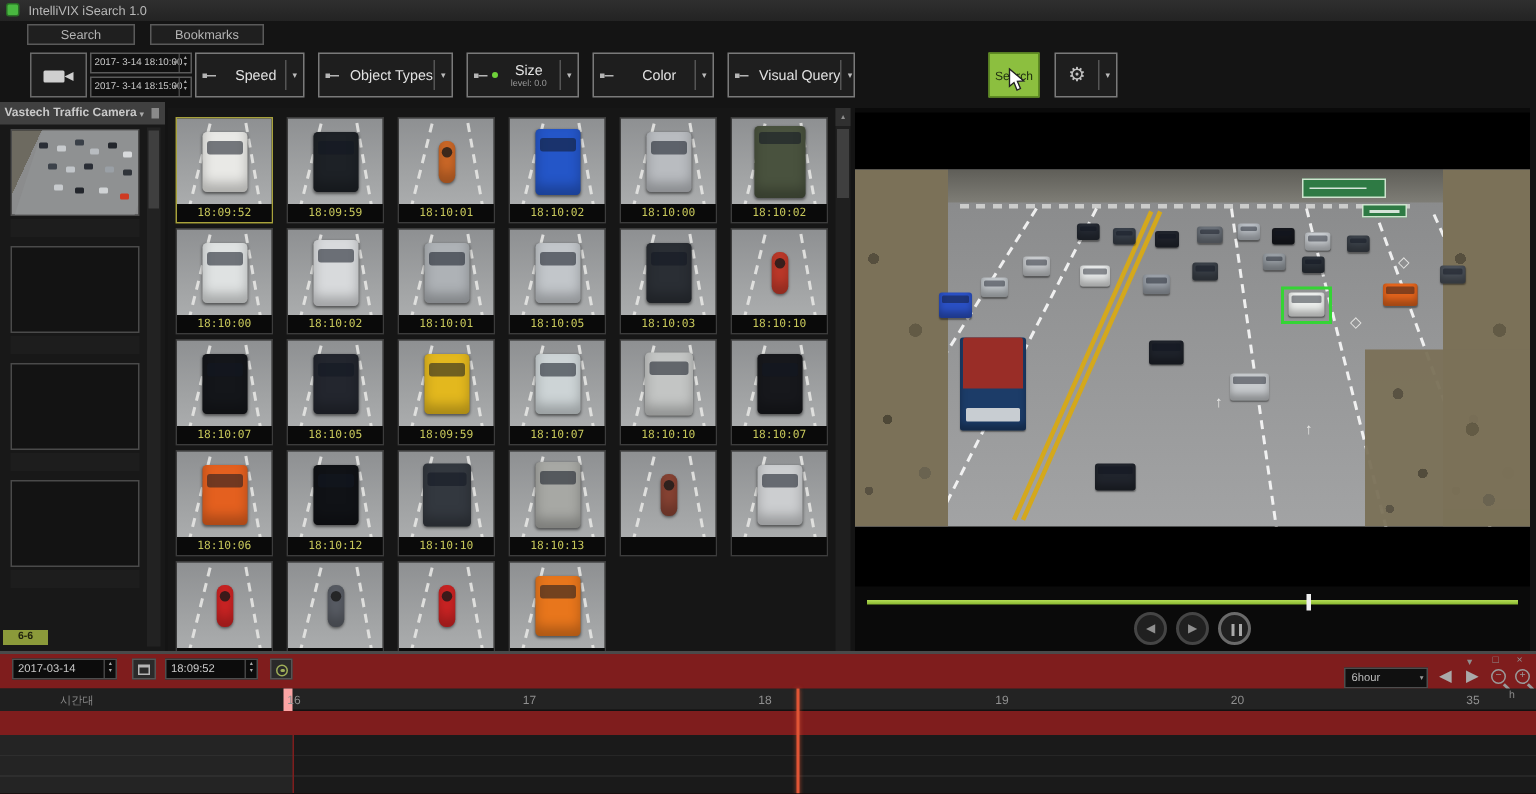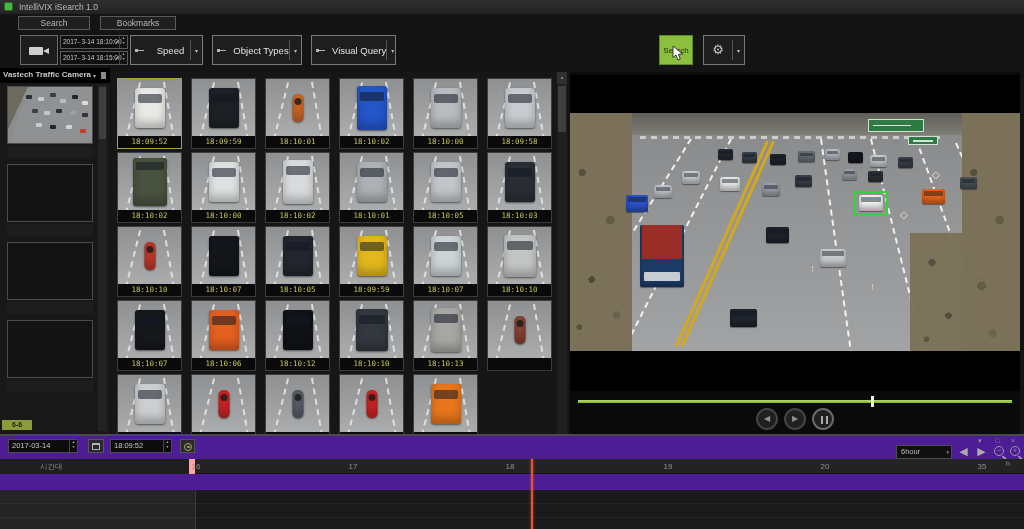"Size" div.filter { html: none -> <div> <span></span> <span></span> <span> <span>Size</span> <span>level: 0.0</span> </span> <span></span> <span>▾</span> </div> }
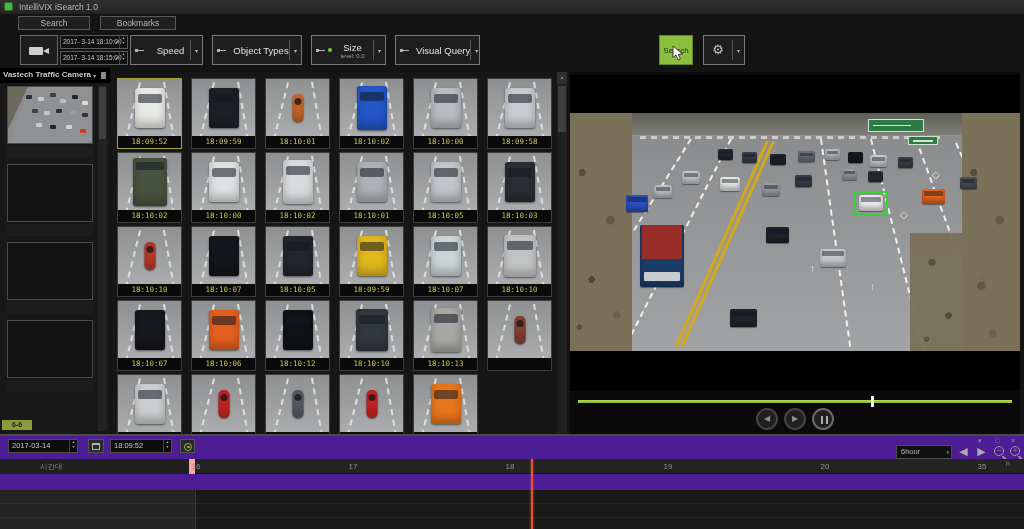"Color" div.filter { html: none -> <div> <span></span> <span></span> <span> <span>Color</span> <span></span> </span> <span></span> <span>▾</span> </div> }
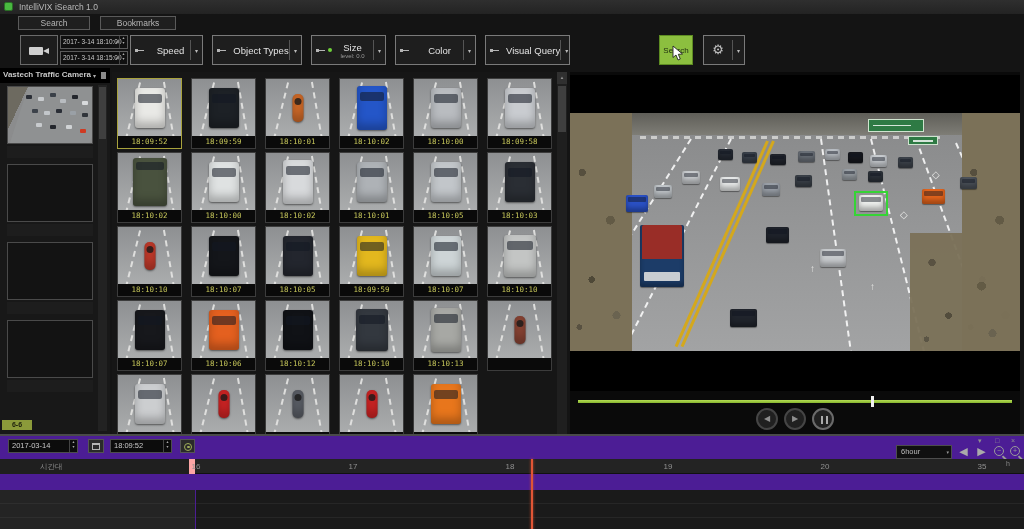"Vastech Traffic Camera" .sb-header { background: #000000 -> #404040 }
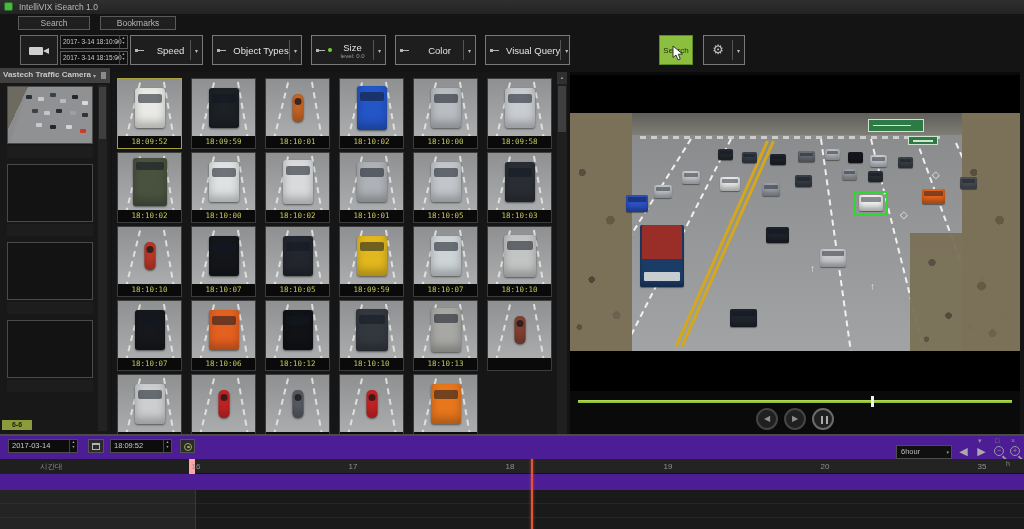"18:09:58" div.cell { html: <div> <div> <div></div> </div> <div>18:09:58</div> </div> -> none }
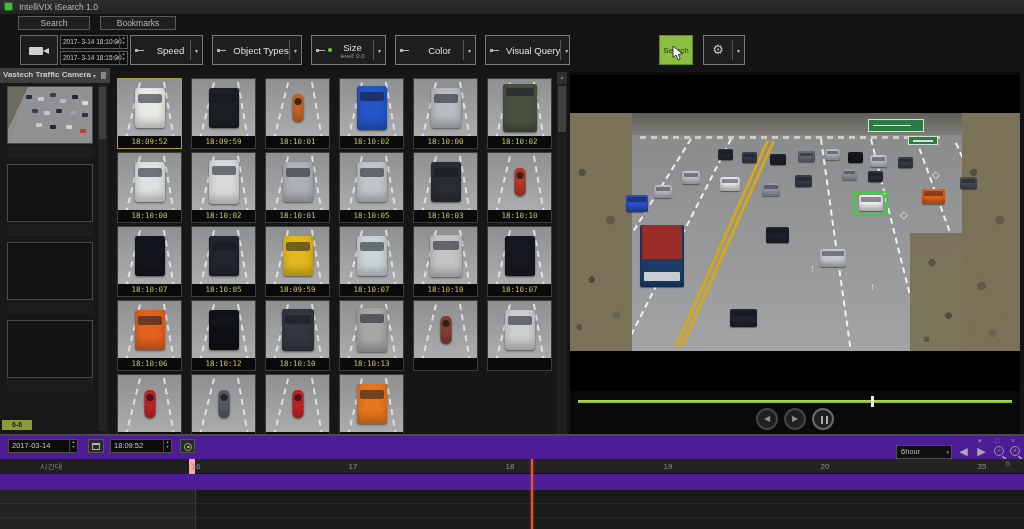"2017-03-14" .bottombar { background: #4c1d95 -> #7f1d1d }
